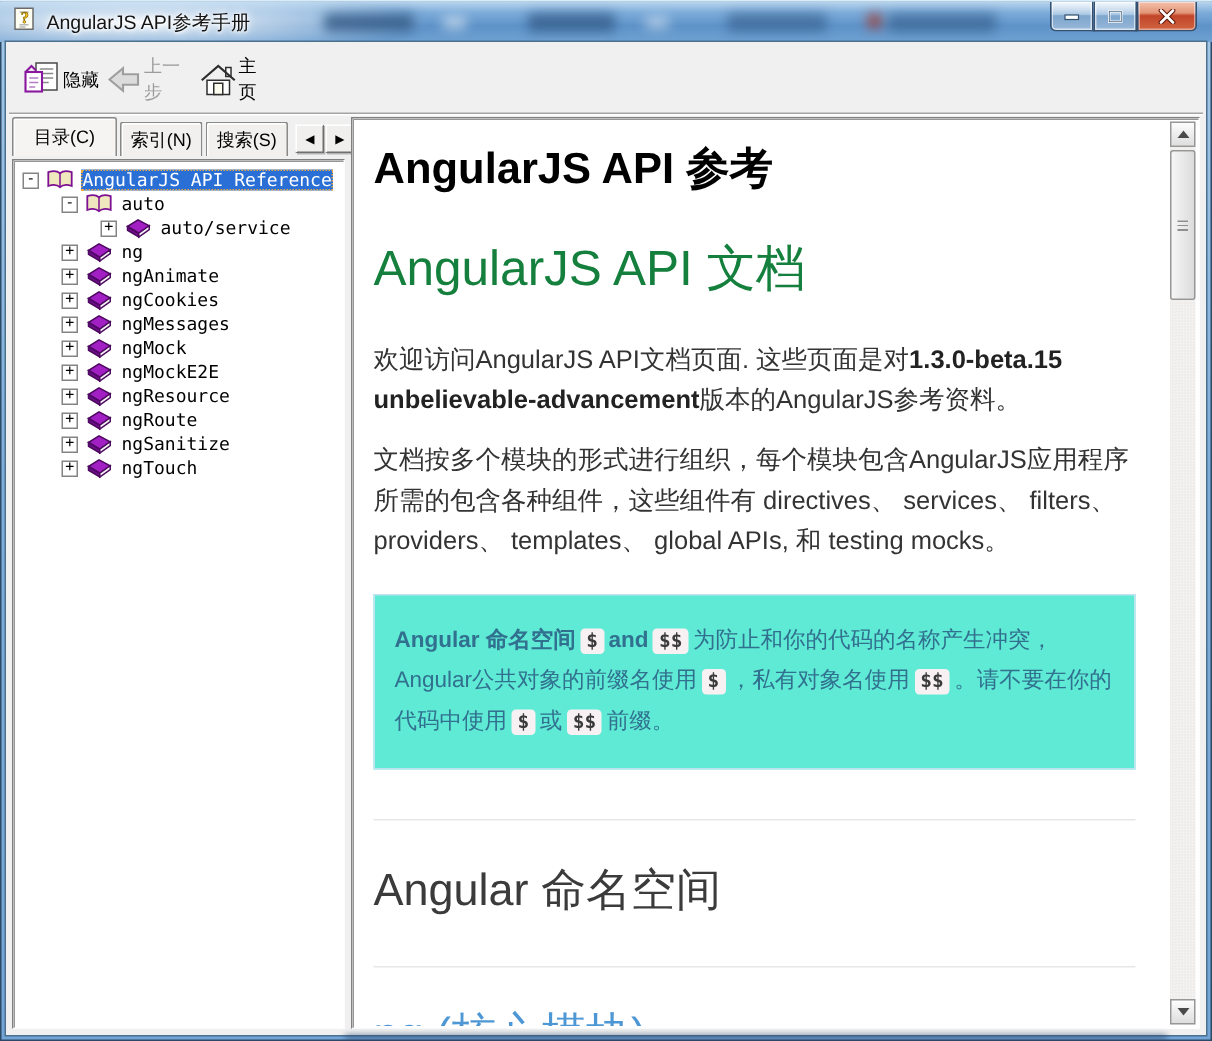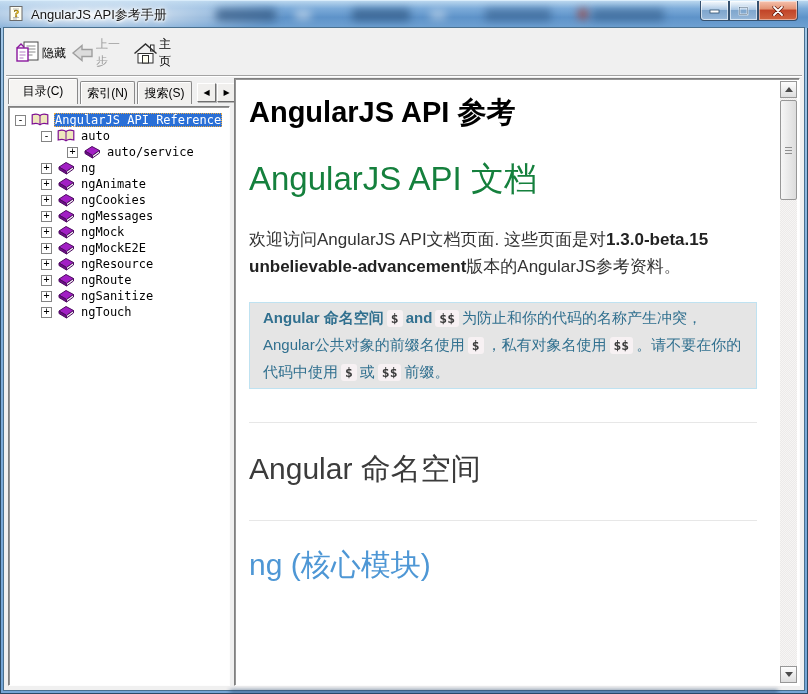"文档按多个模块的形式进行组织，每个模块包含AngularJS应用程序所需的包含各" p.para { html: none -> <p>文档按多个模块的形式进行组织，每个模块包含AngularJS应用程序所需的包含各种组件，这些组件有 directives、 services、 filters、 providers、 templates、 global APIs, 和 testing mocks。</p> }
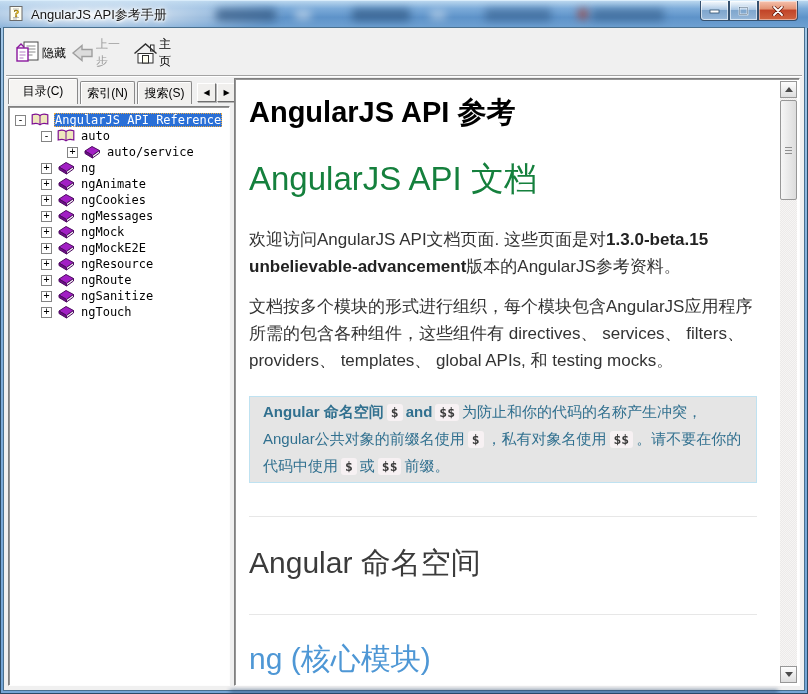"Angular 命名空间 $ and $$" .infobox { background: #e5e5e5 -> #5eead4; padding: 2px 13px -> 17px 13px }
